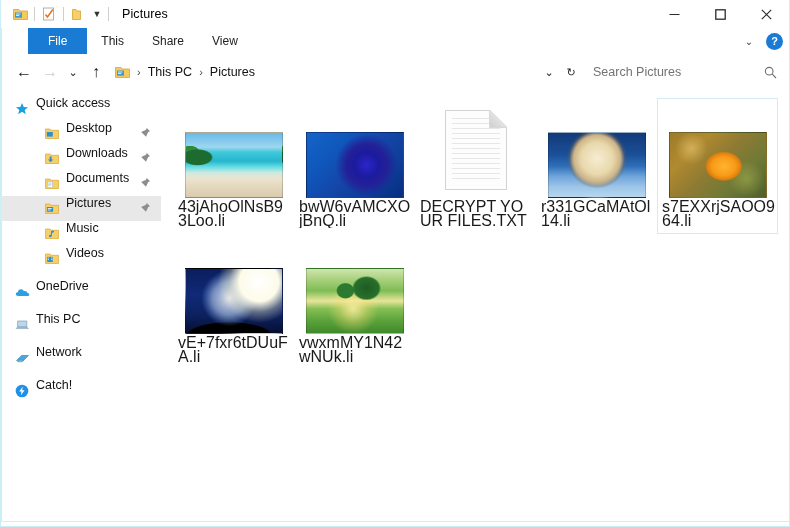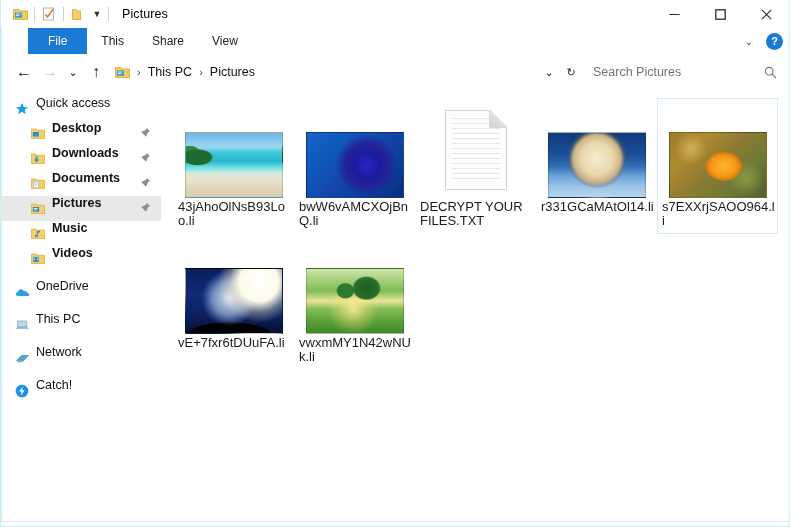"Desktop" .tree-item.lvl1 { font-weight: bold -> none; padding-left: 30px -> 44px }
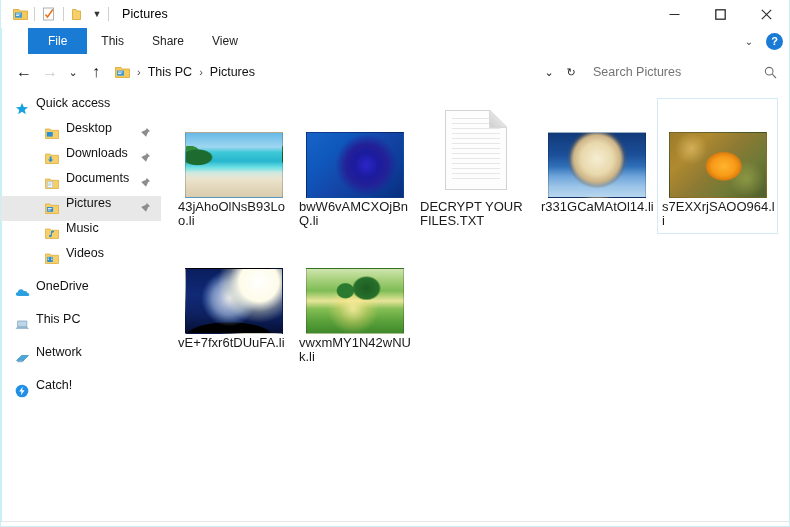"43jAhoOlNsB93Loo.li" .filename { font-size: 13px -> 16px }
